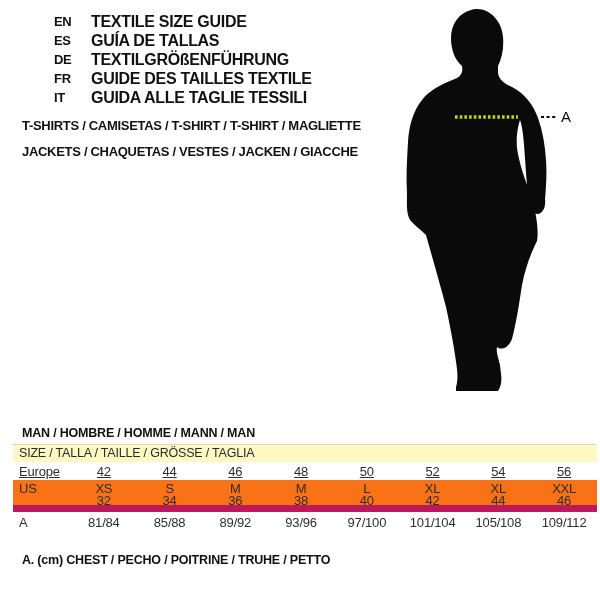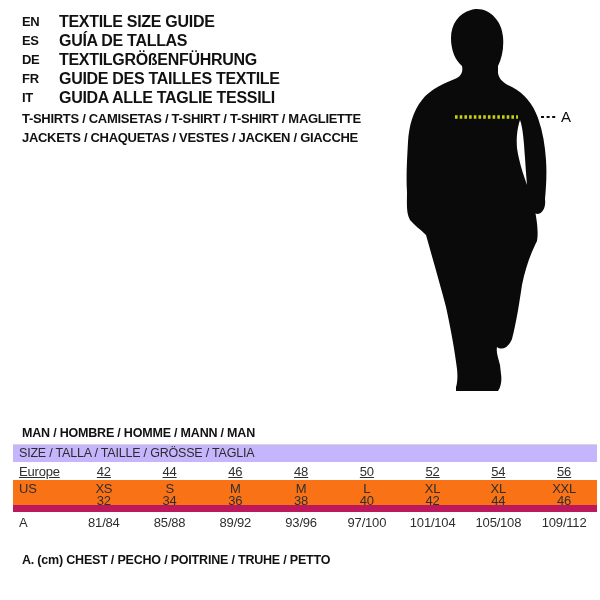"EN" .lang-row { margin-left: none -> 32px }
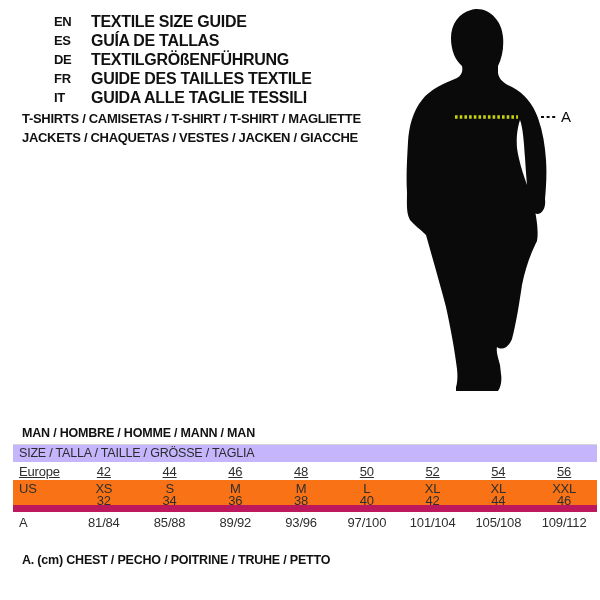"T-SHIRTS / CAMISETAS / T-SHIRT" .cat-line { margin-top: none -> 7px }
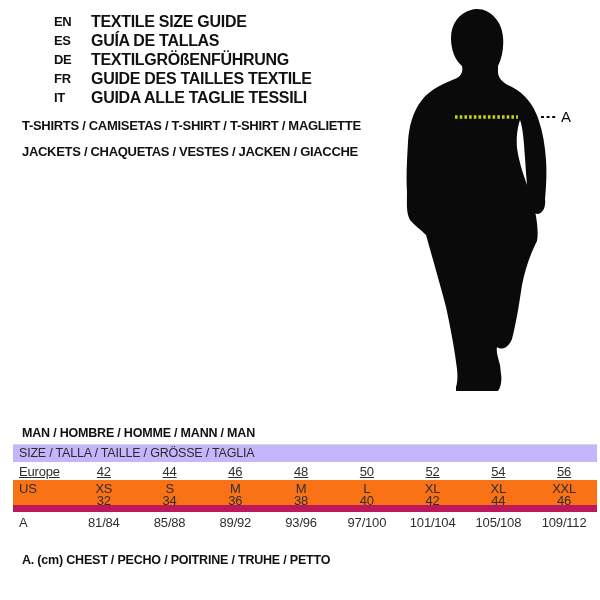"SIZE / TALLA / TAILLE" .thead { background: #c4b5fd -> #fef9c3 }
